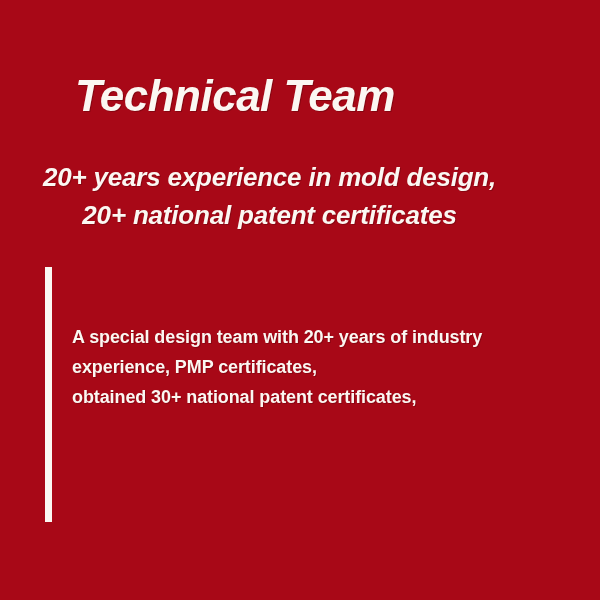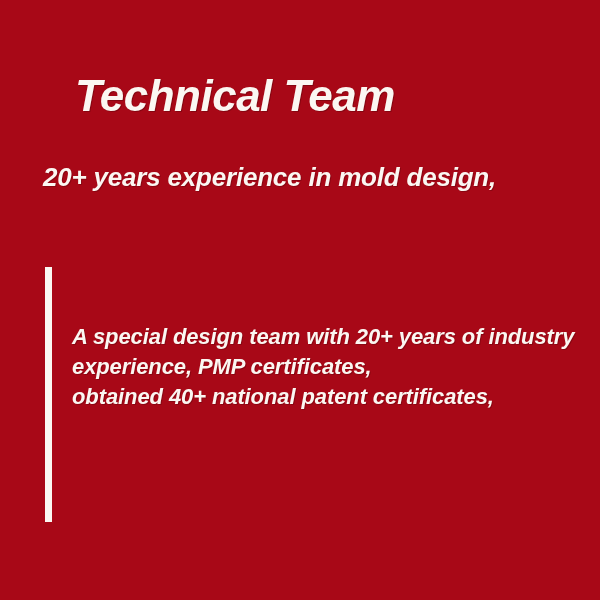"20+ national patent certificates" span.sub-line { html: none -> <span>20+ national patent certificates</span> }
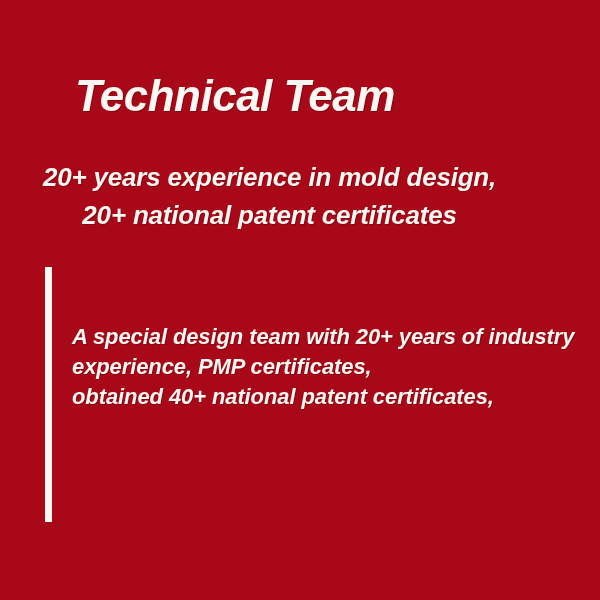"A special design team with" .body-block .body-line { font-size: 22px -> 18px; font-style: italic -> none }
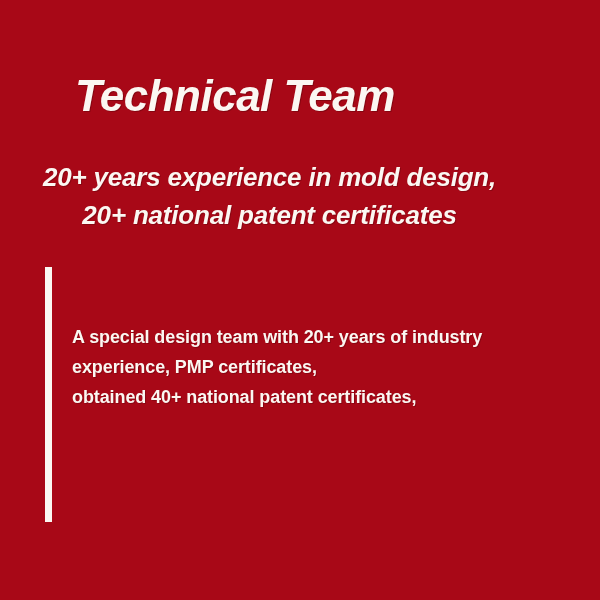"obtained 40+ national patent" span.body-line { text: 40+ -> 30+ }
